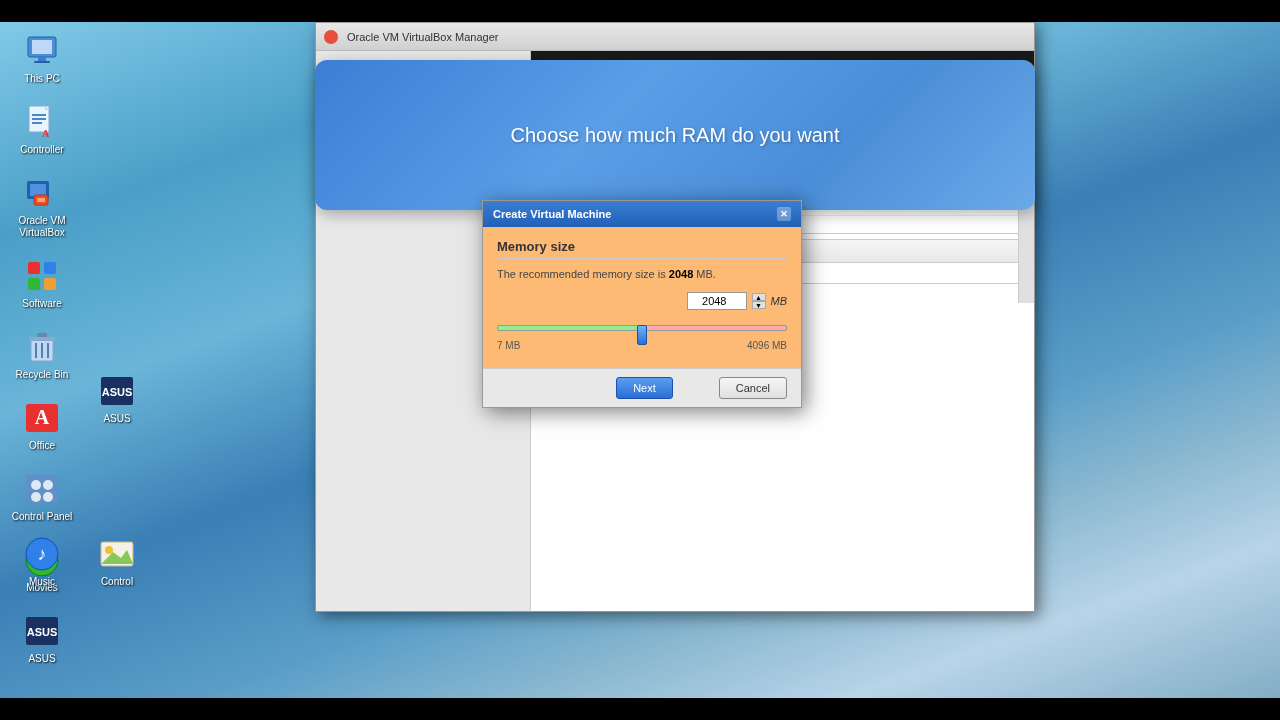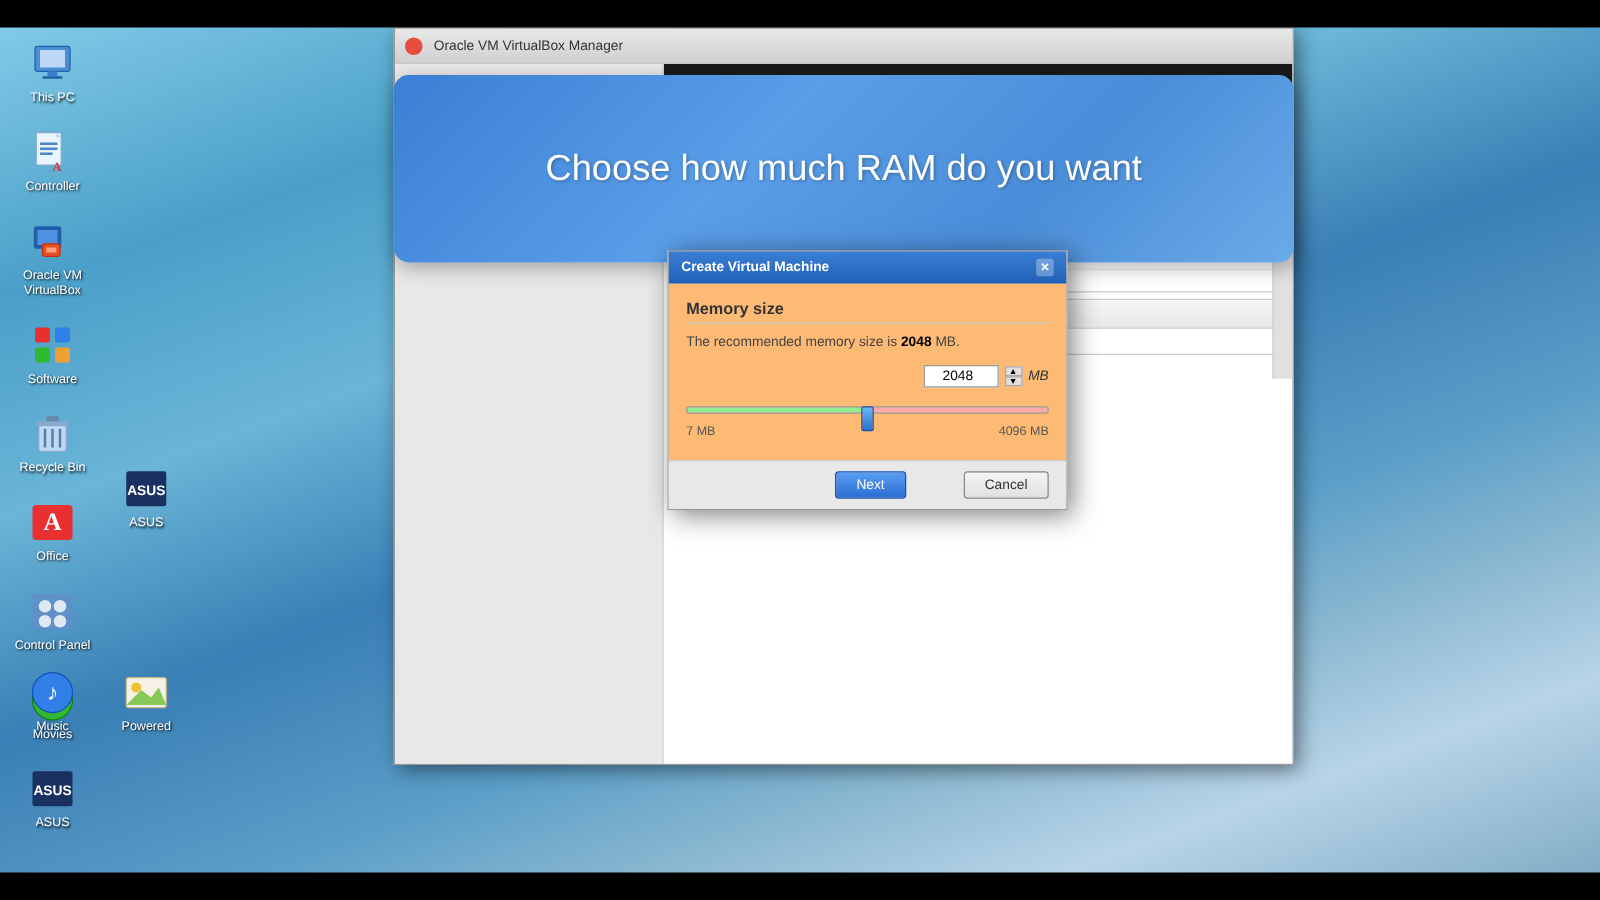"Choose how much RAM do" .annotation-text { font-size: 29px -> 20px }
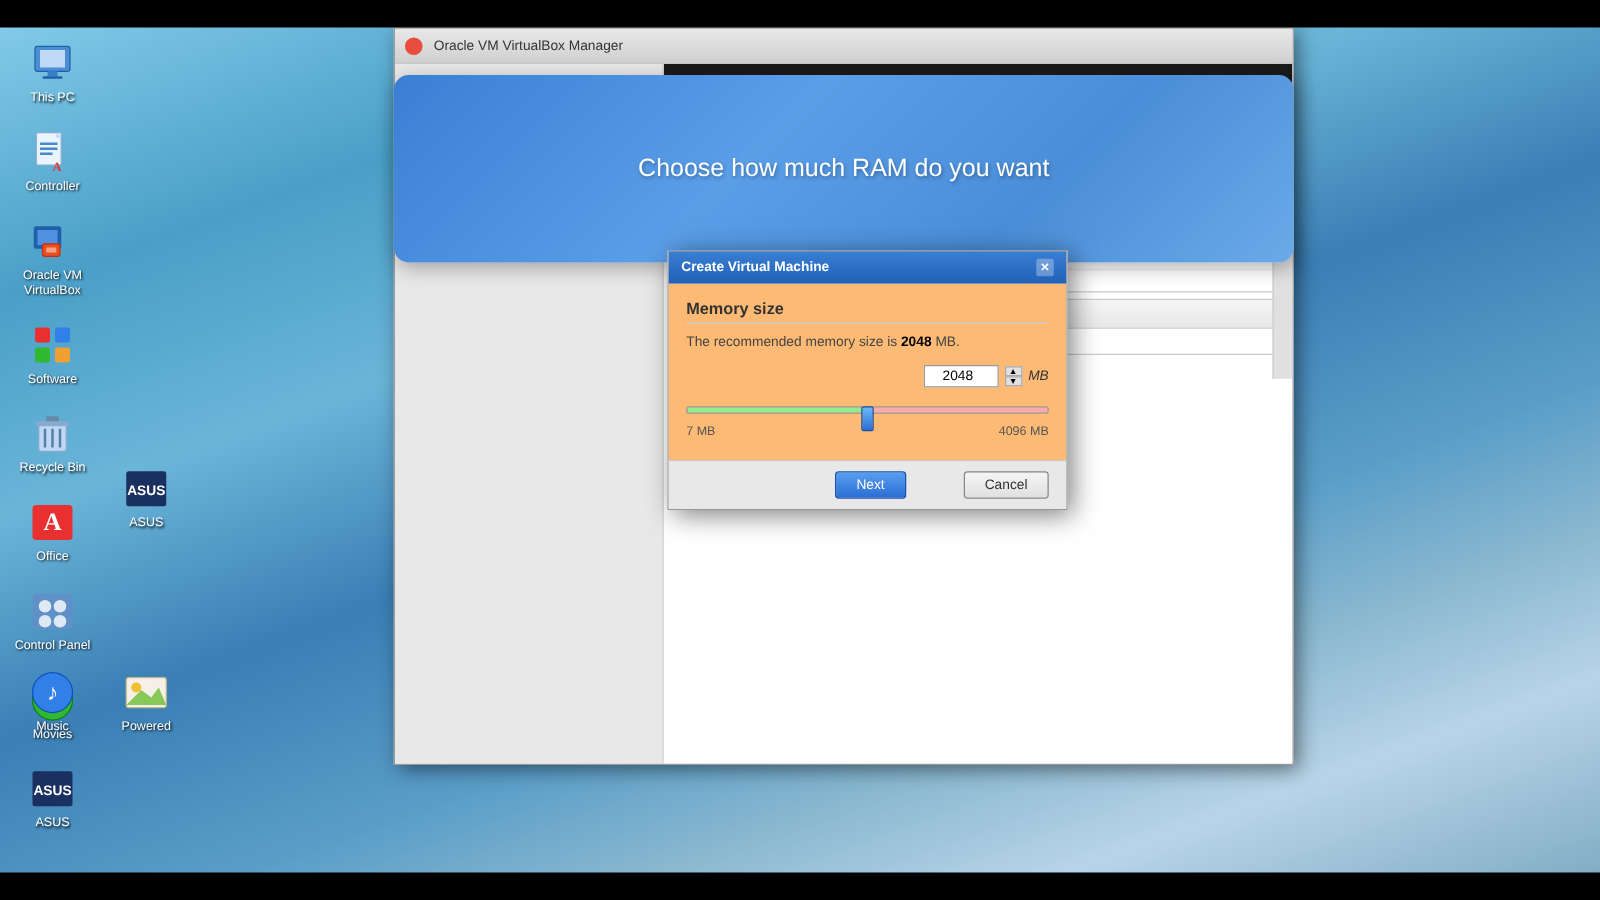"Create Virtual Machine" .modal-dialog { left: 534px -> 482px }
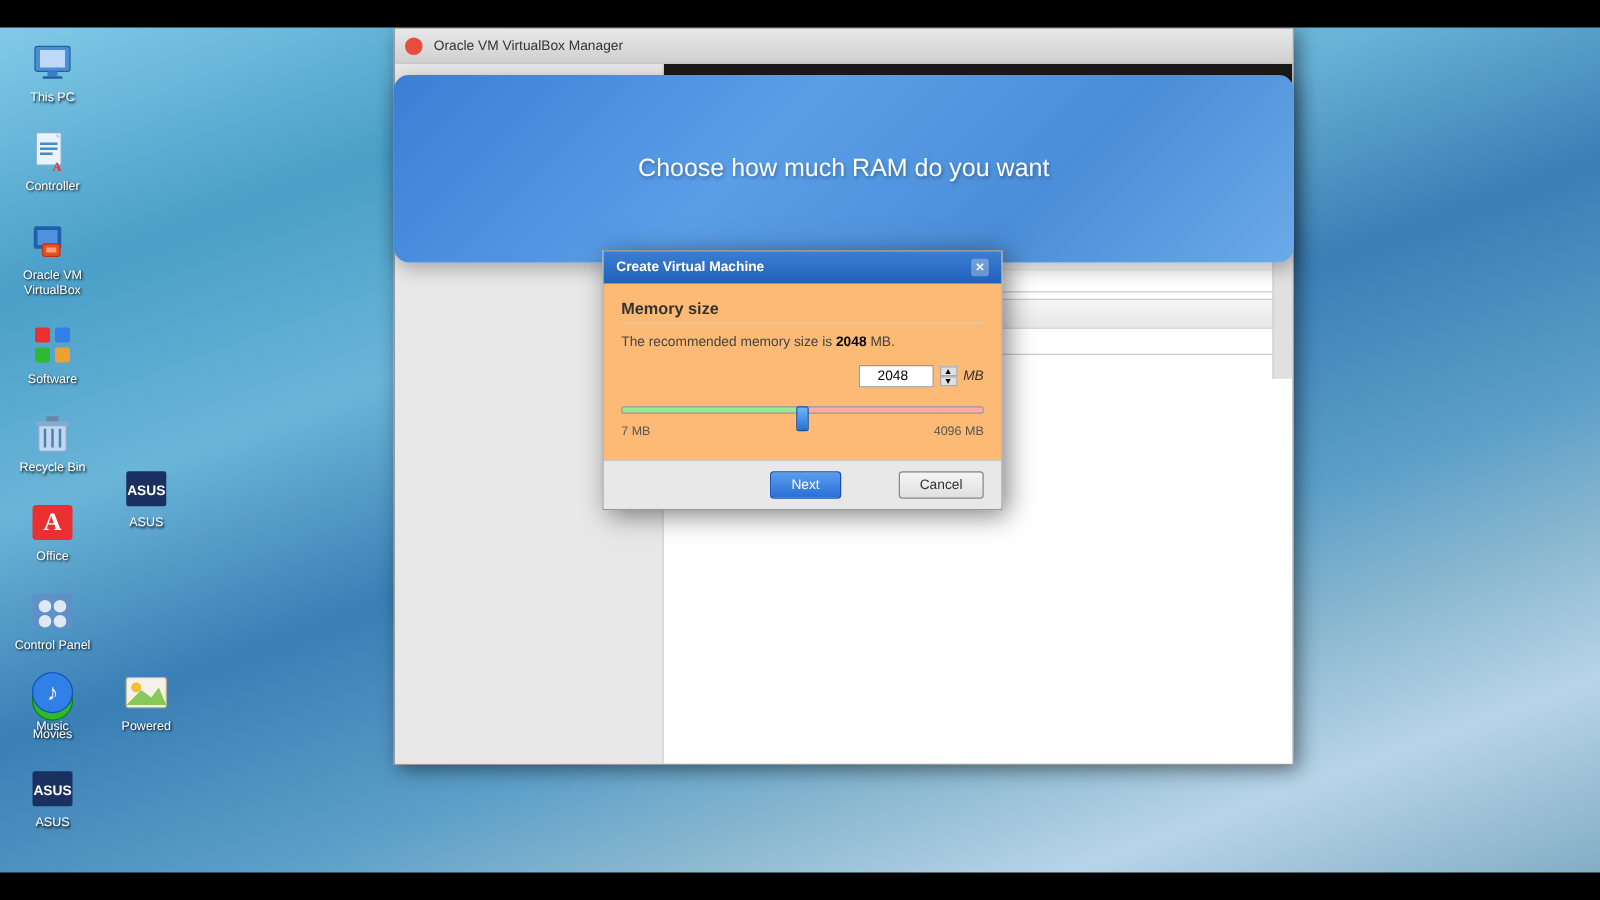"Powered" span.icon-label { text: Powered -> Control }
